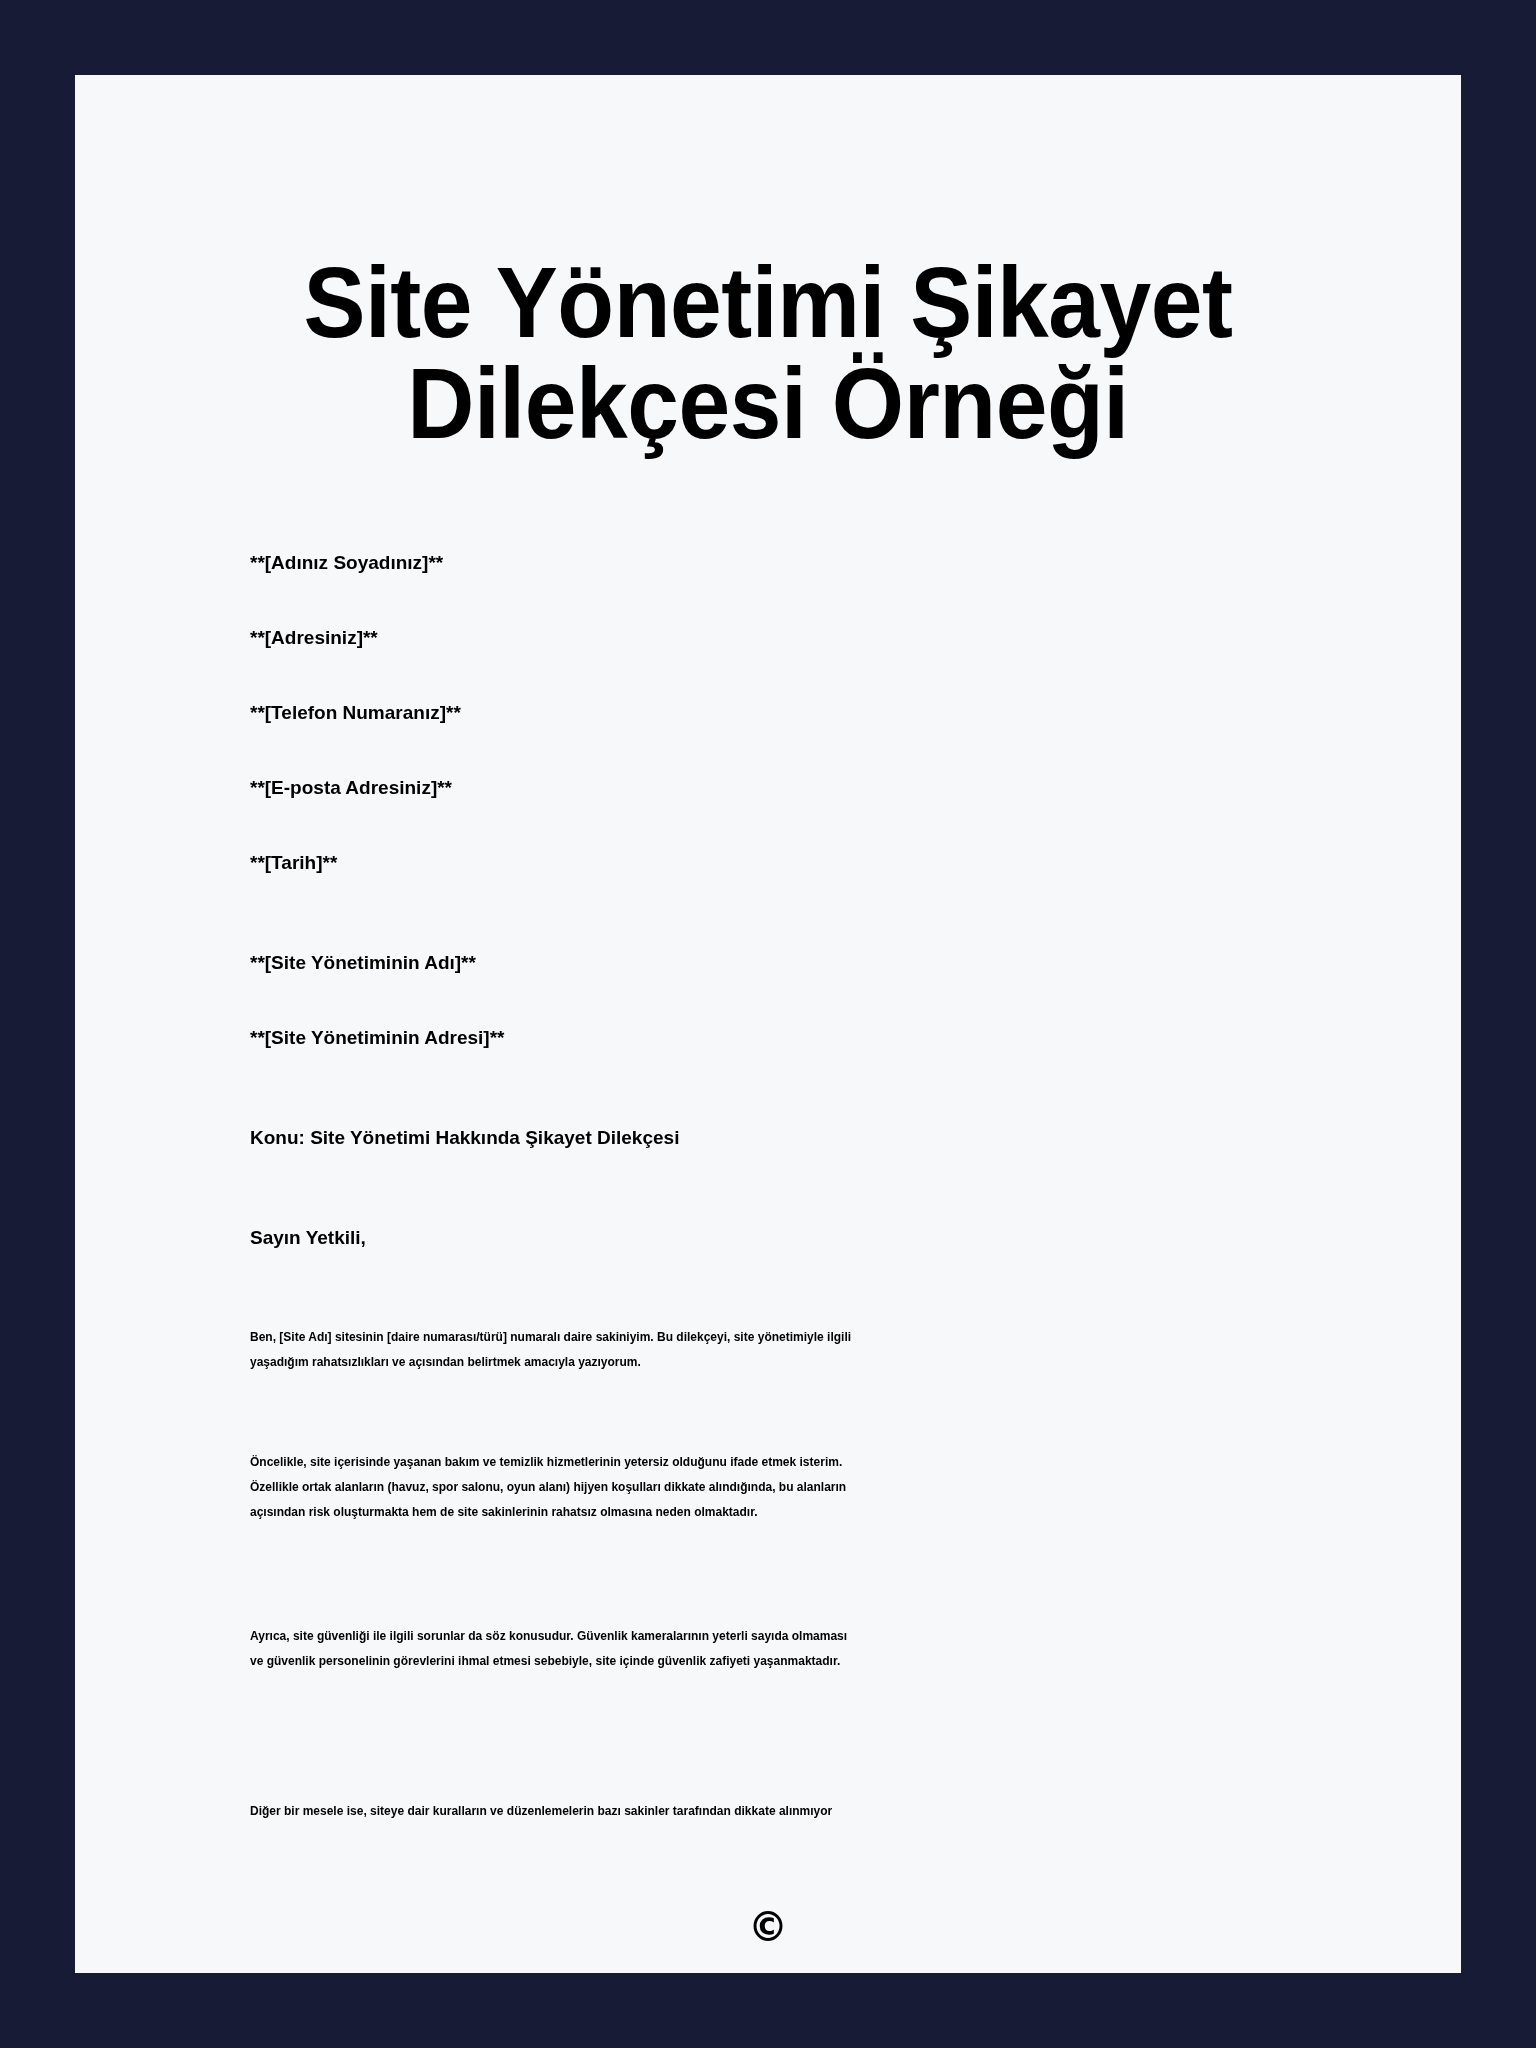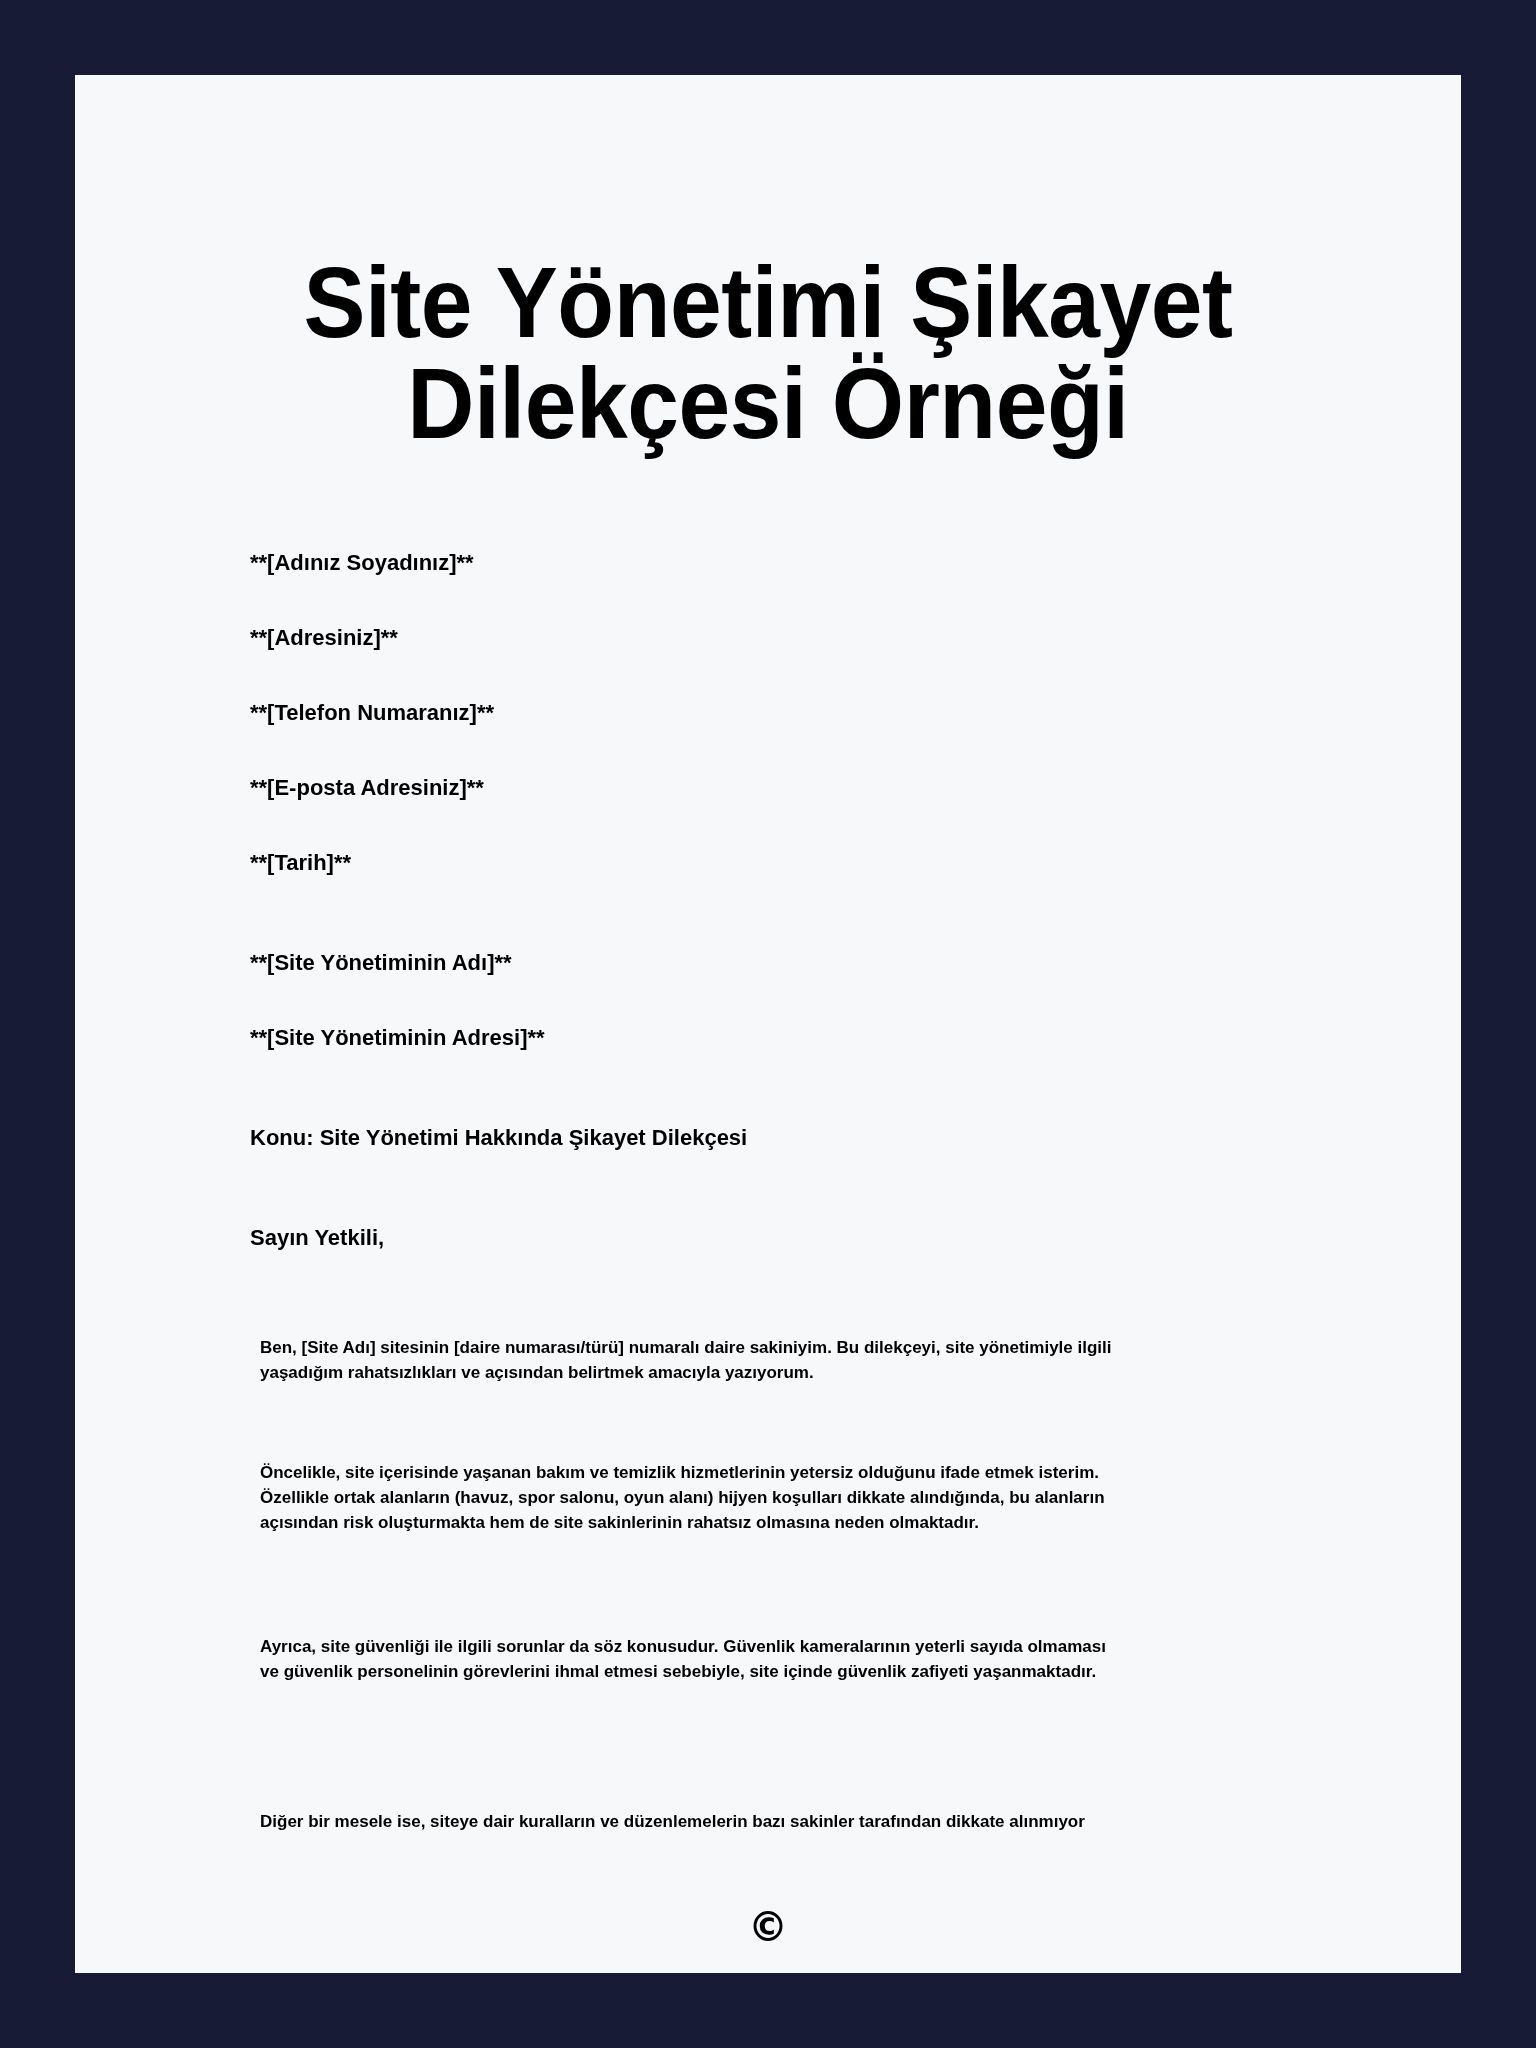"**[Adınız Soyadınız]**" .line { font-size: 22px -> 19px }
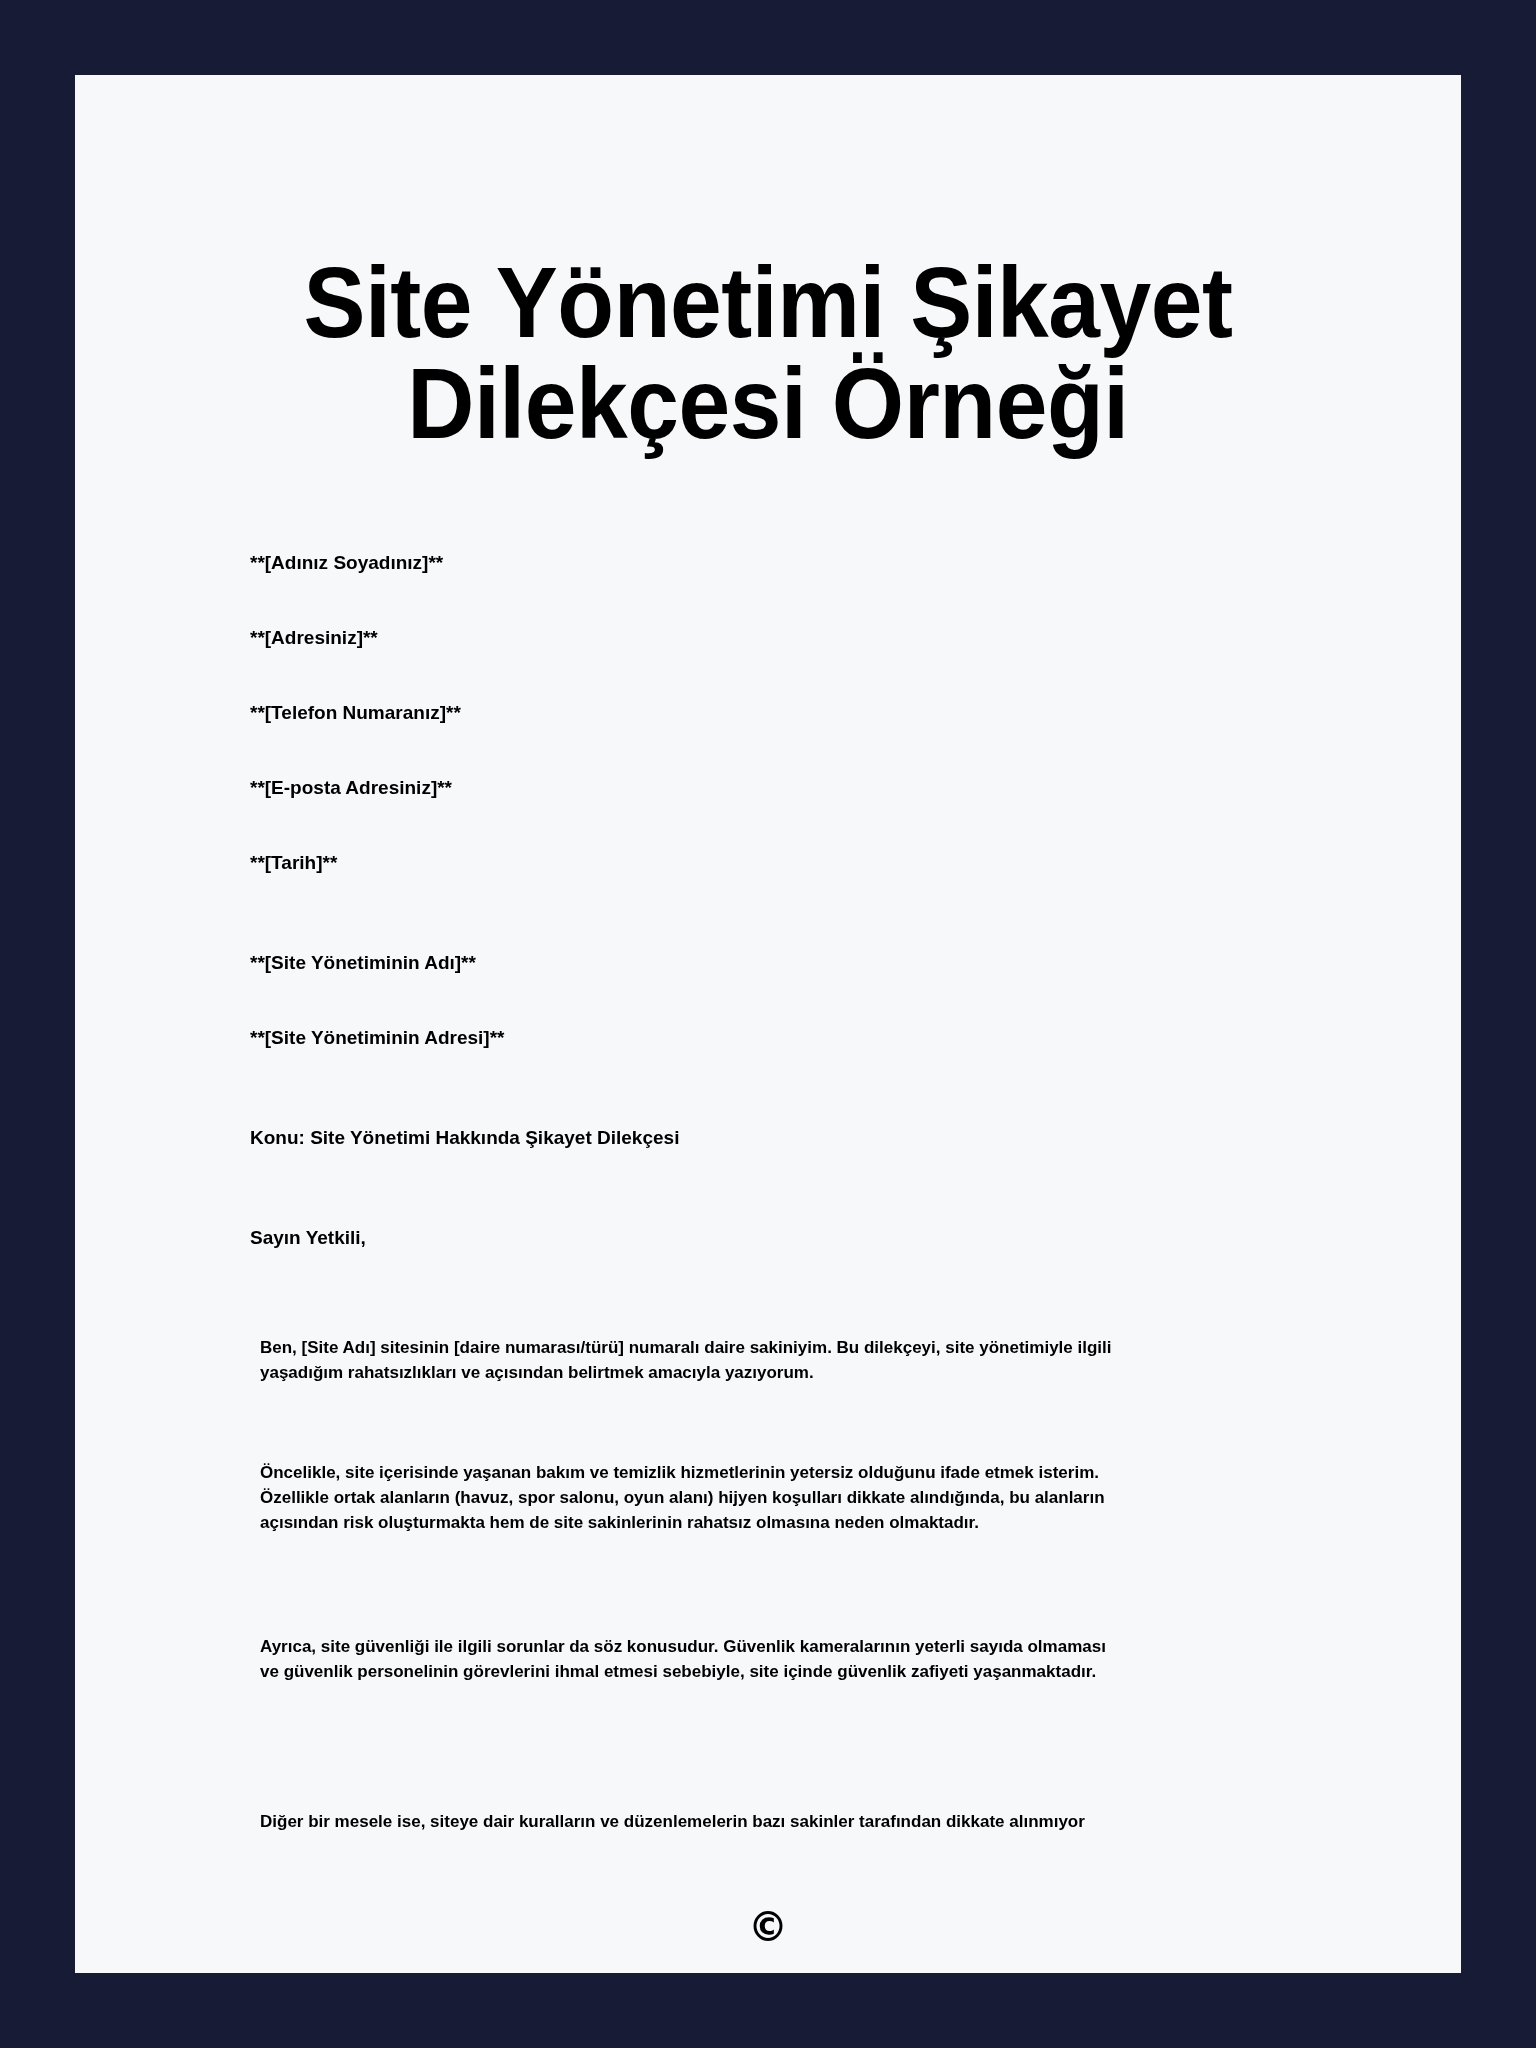"Ben, [Site Adı] sitesinin [daire" .para { font-size: 17px -> 12px; margin: 10px -> 0 }
